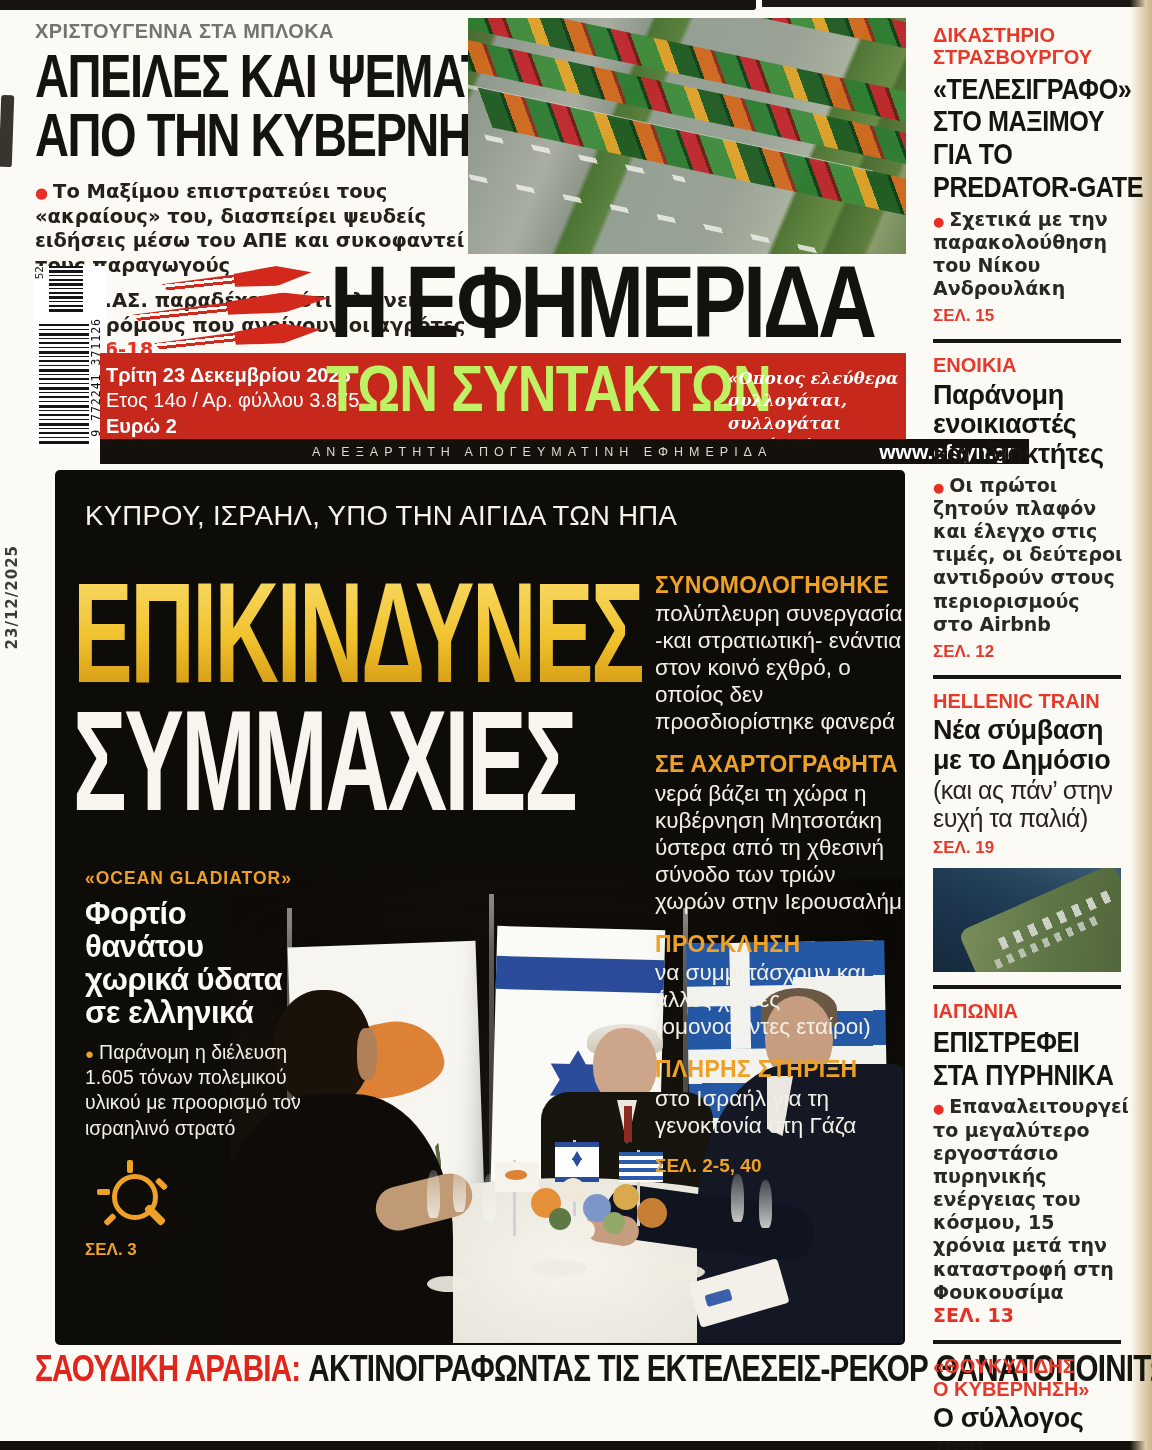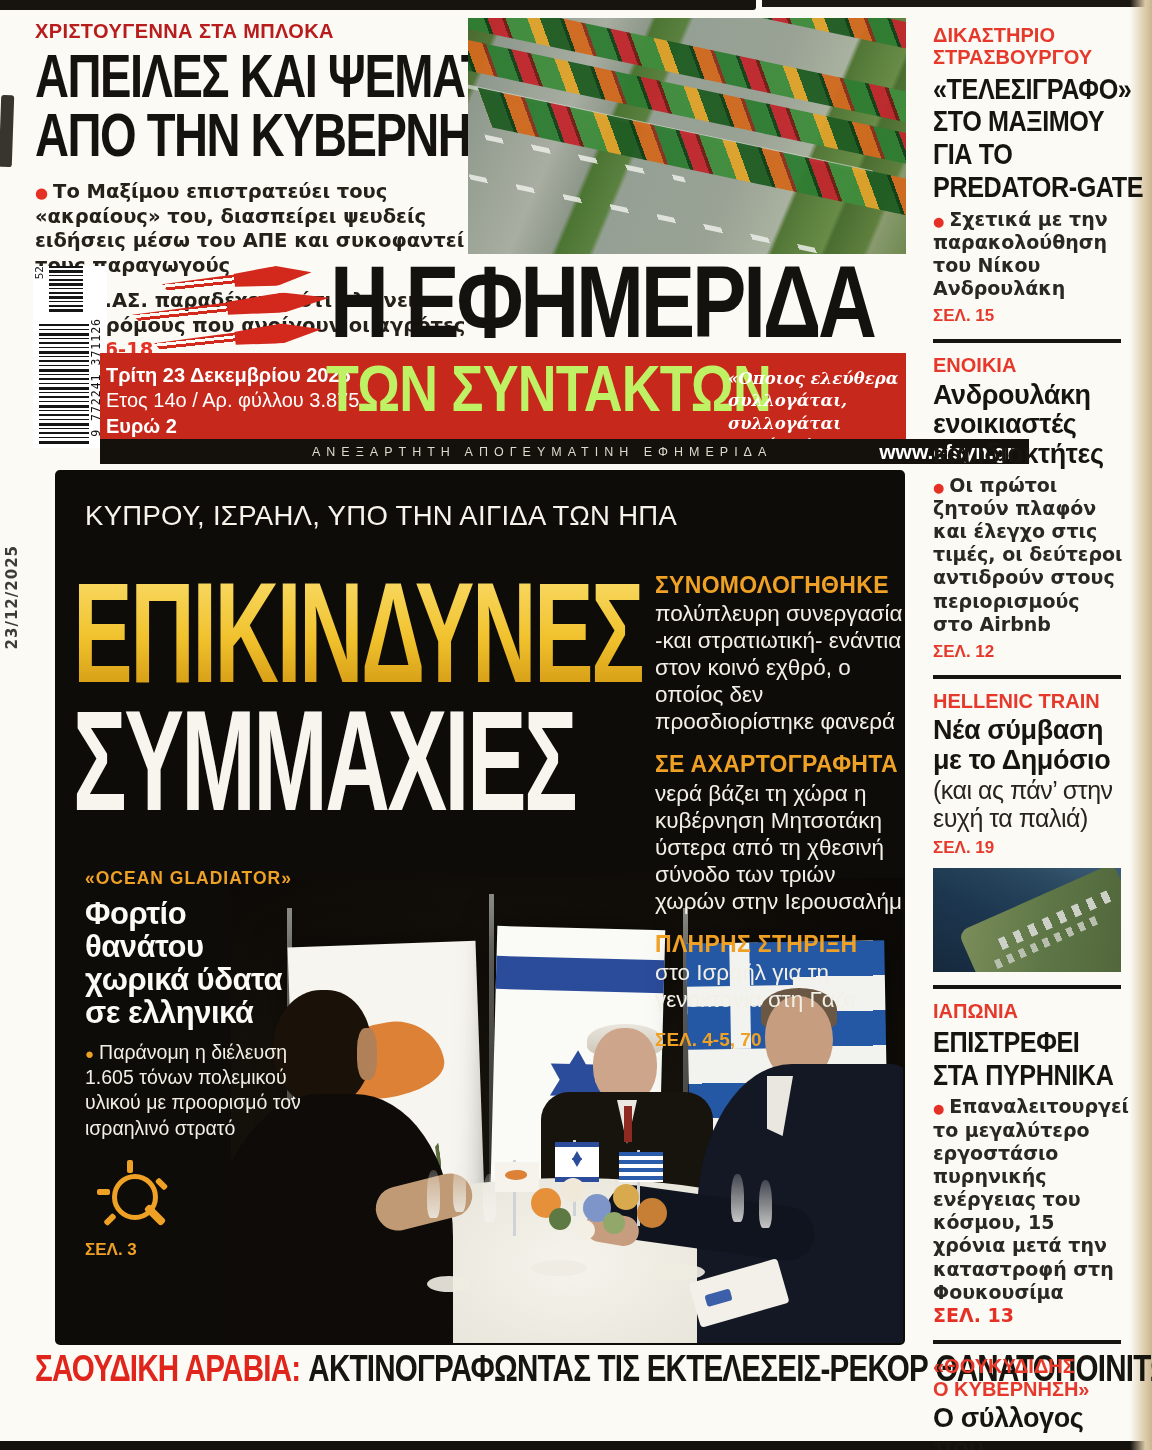"ΧΡΙΣΤΟΥΓΕΝΝΑ ΣΤΑ ΜΠΛΟΚΑ" .lead-kicker { color: #b91c1c -> #737373 }
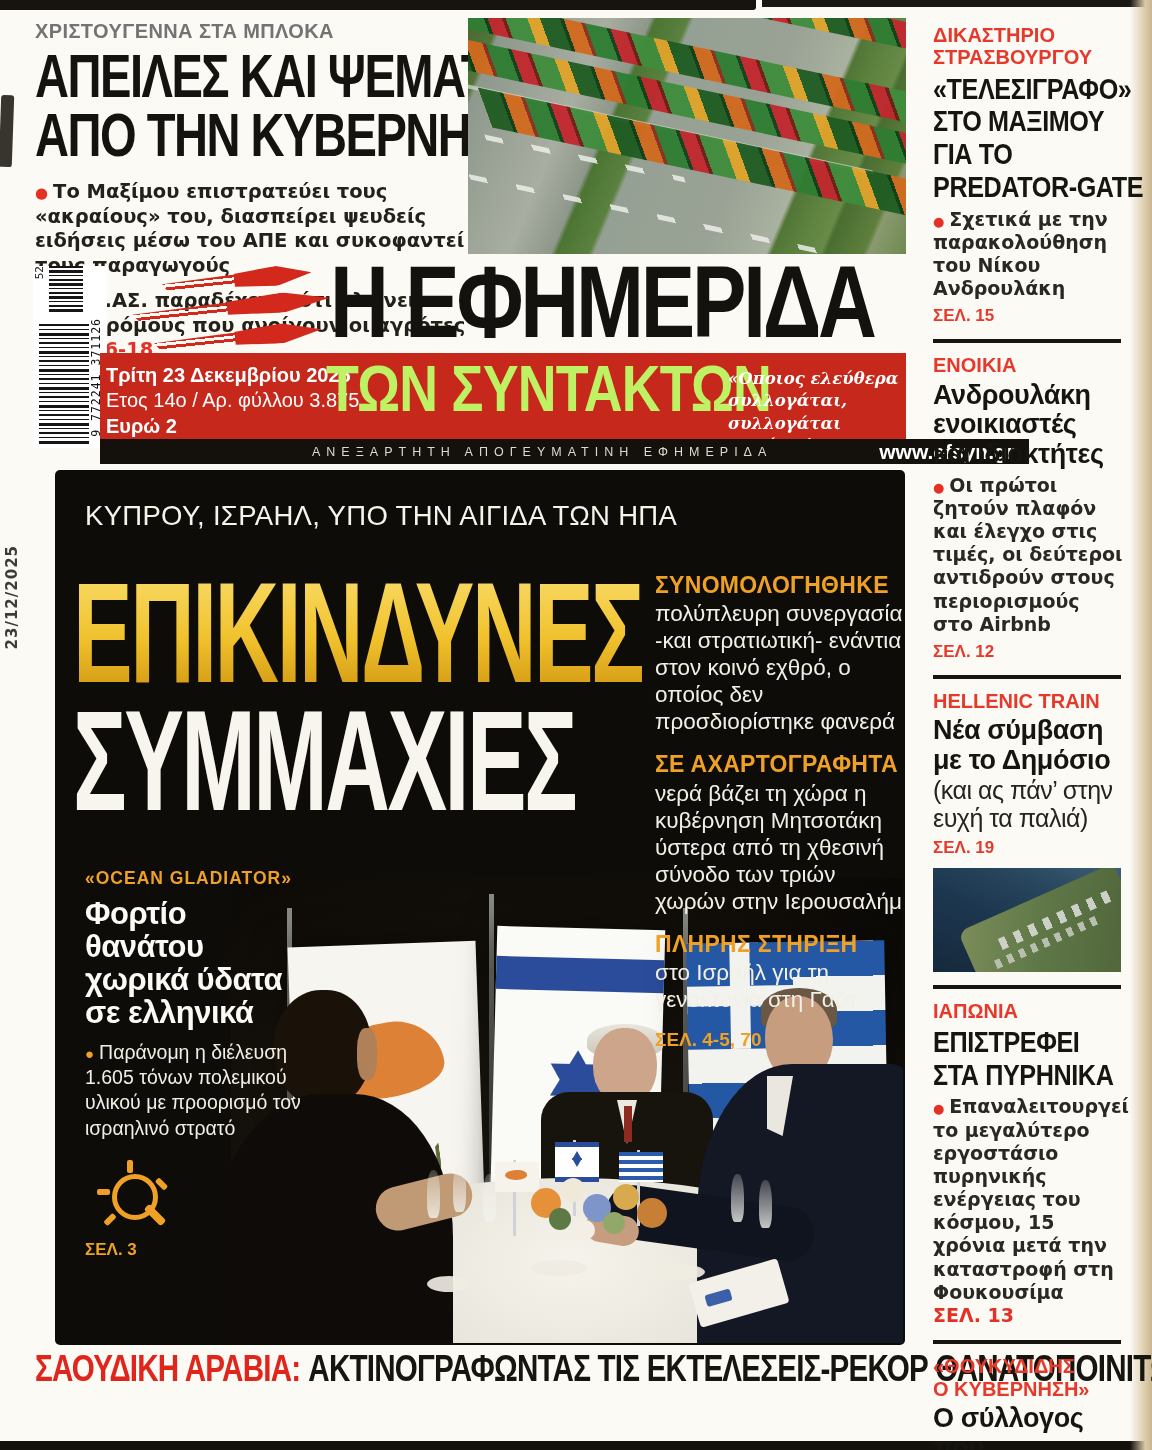"Ανδρουλάκη" div { text: Ανδρουλάκη -> Παράνομη }
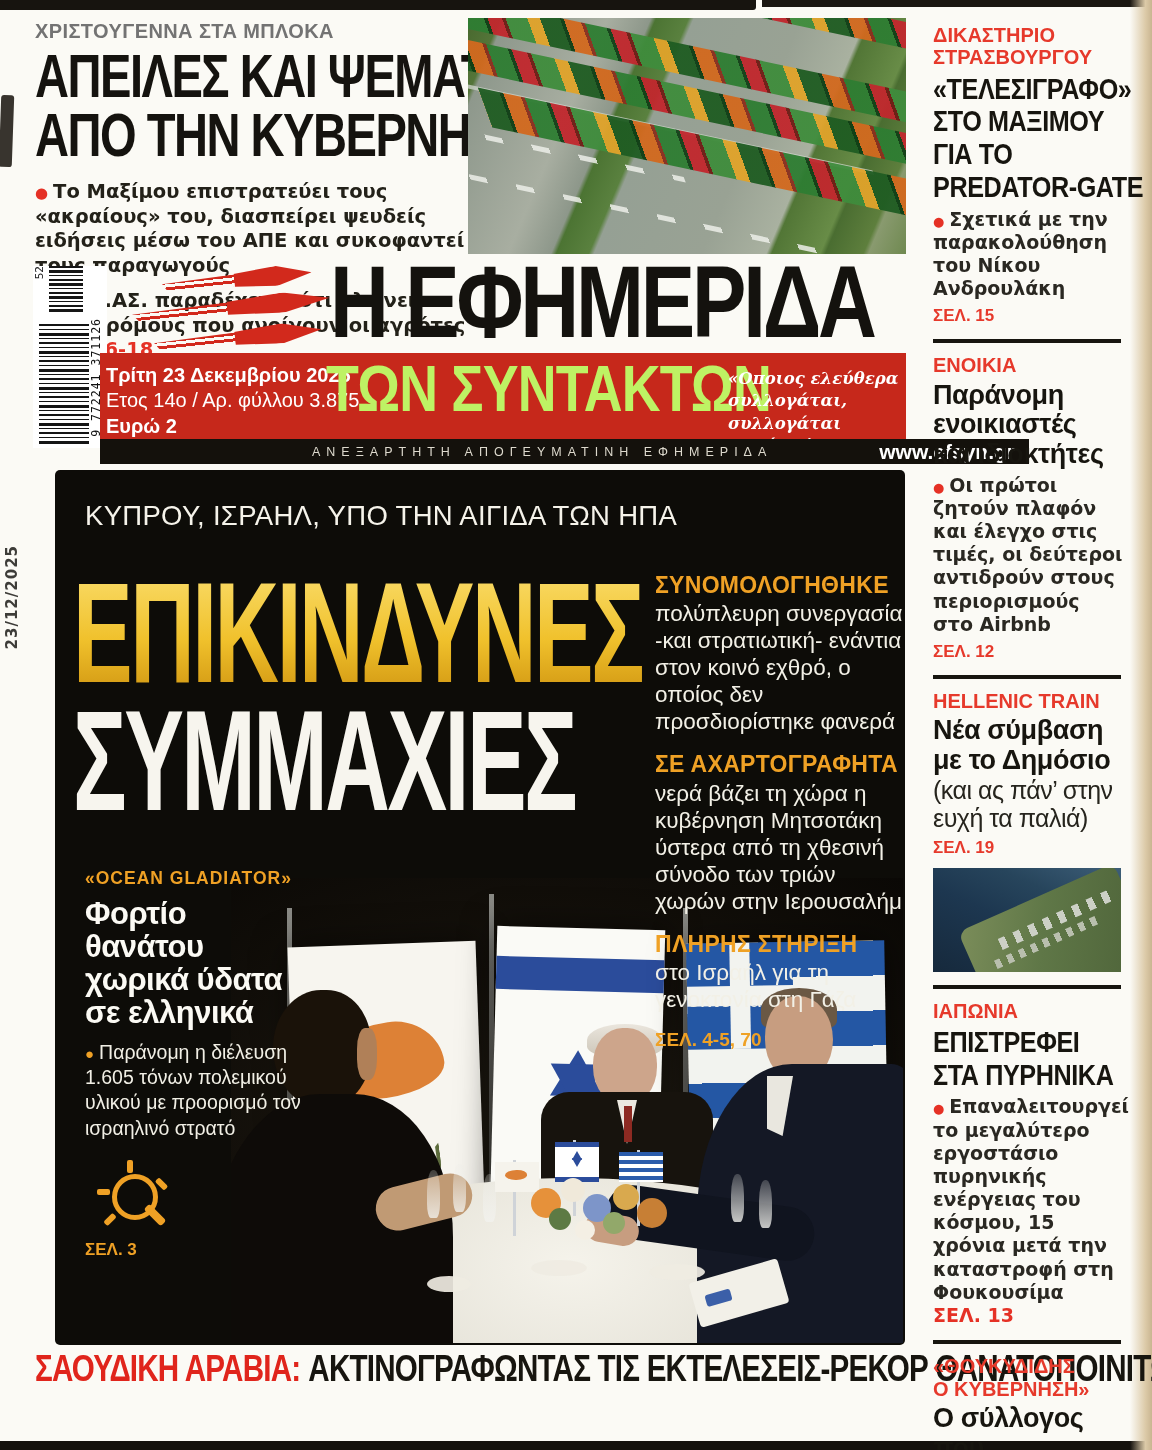"ΠΡΟΣΚΛΗΣΗ" div.pt { html: none -> <div> <div>ΠΡΟΣΚΛΗΣΗ</div> <div>να συμμετάσχουν και άλλες χώρες (ομονοούντες εταίροι)</div> </div> }
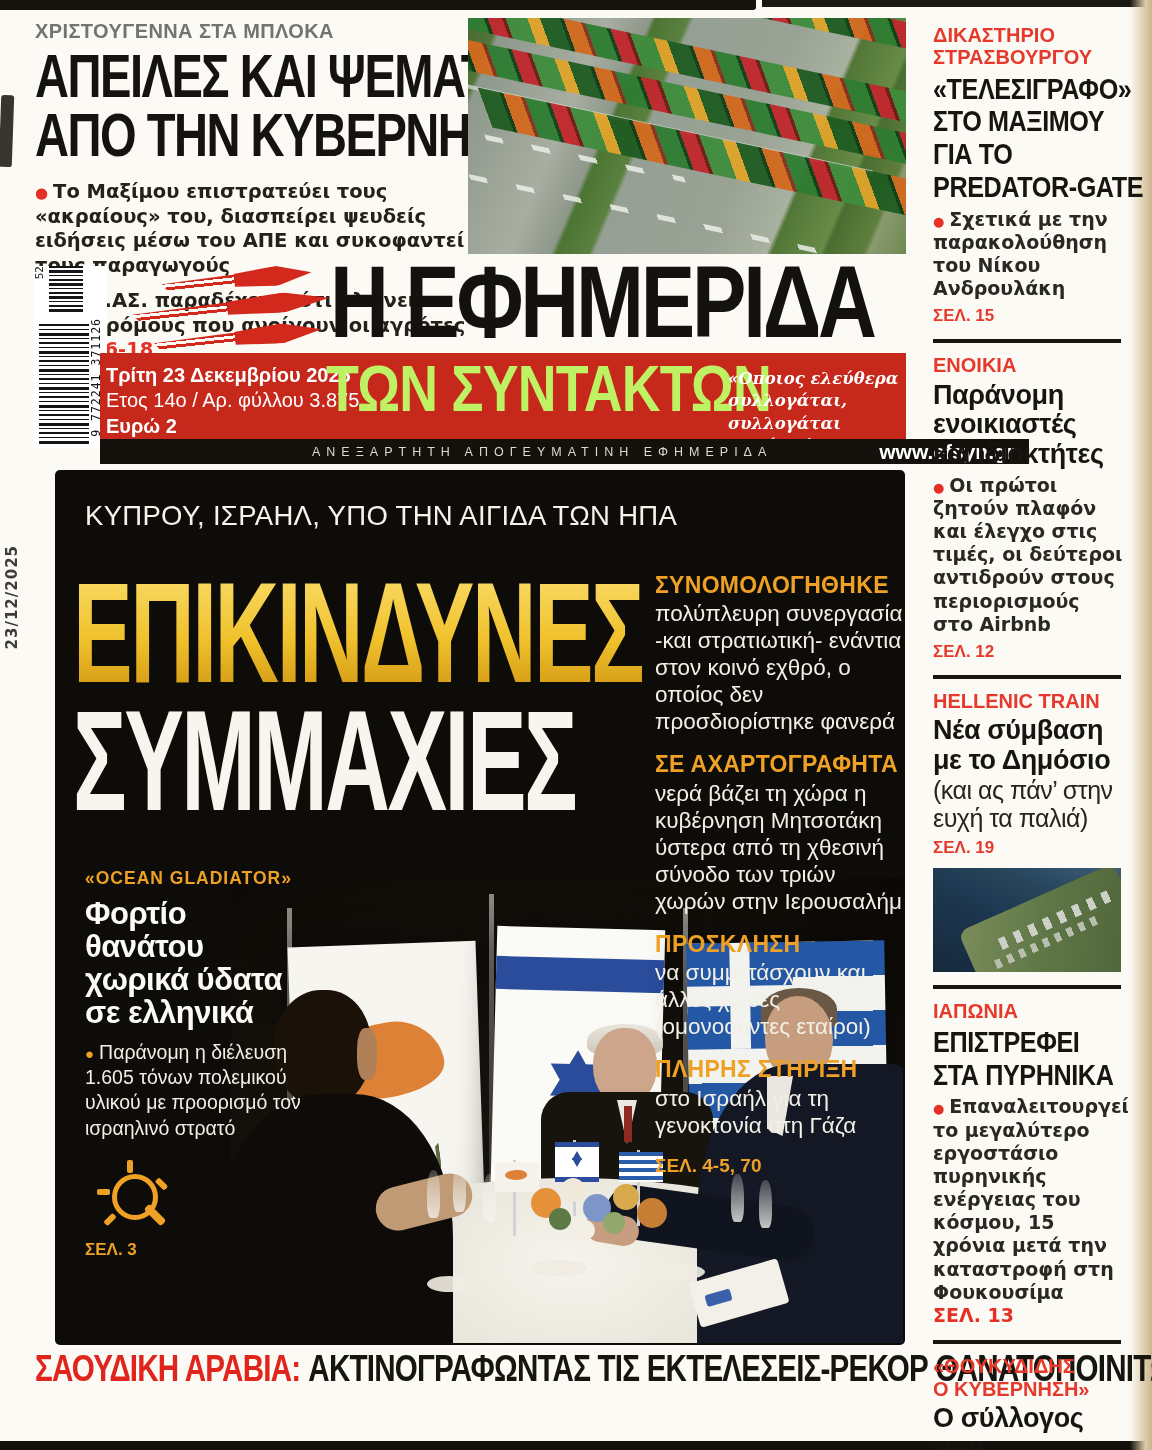"ΣΕΛ. 4-5, 70" div.mb-pageref { text: 4-5, 70 -> 2-5, 40 }
